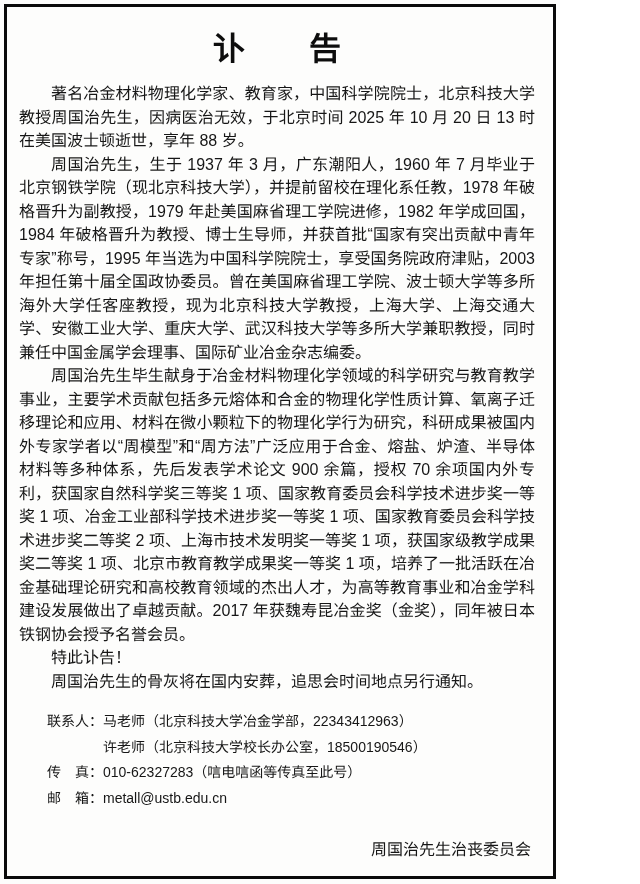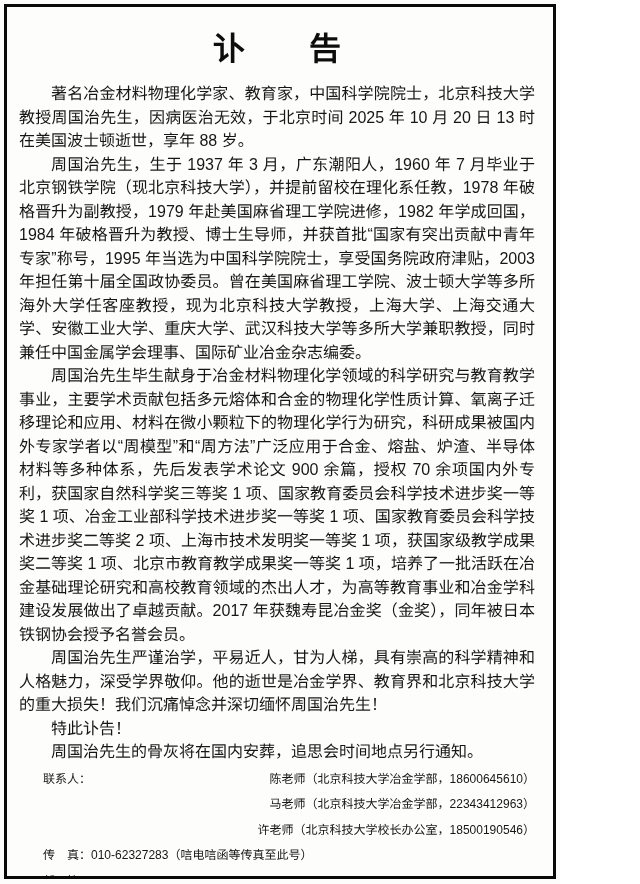"周国治先生严谨治学，平易近人，甘为人梯，具有崇高的科学精神和人格魅力，深受学界敬" p.para { html: <p>周国治先生严谨治学，平易近人，甘为人梯，具有崇高的科学精神和人格魅力，深受学界敬仰。他的逝世是冶金学界、教育界和北京科技大学的重大损失！我们沉痛悼念并深切缅怀周国治先生！</p> -> none }
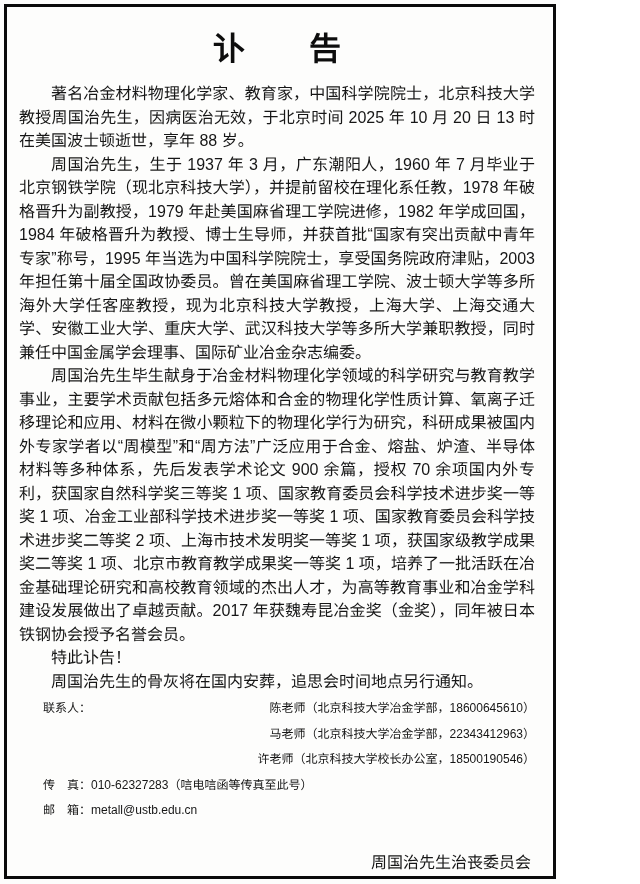"联系人：" .contacts { font-size: 12px -> 14px; margin-top: 3px -> 16px; text-align: right -> none }
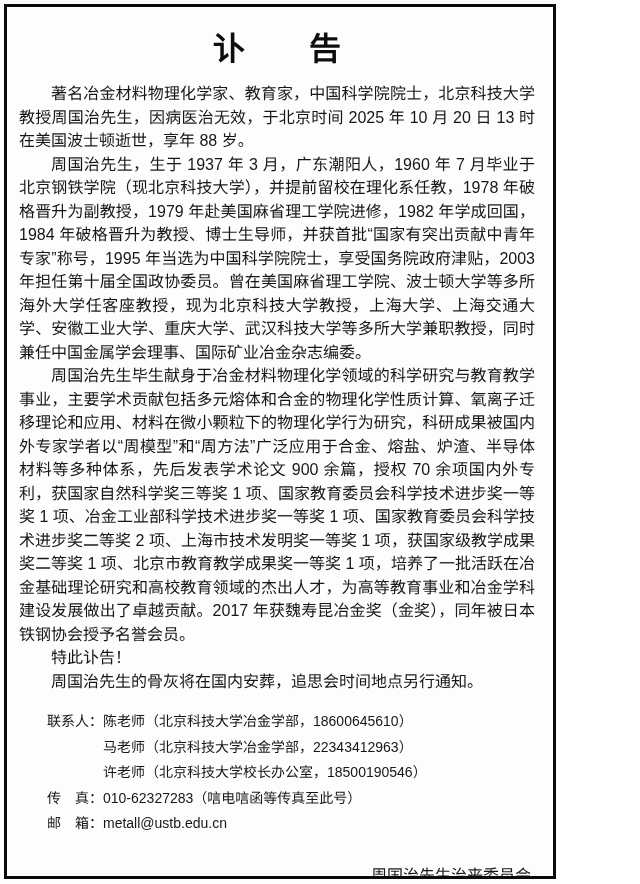"陈老师（北京科技大学冶金学部，18600645610）" div { html: <div>陈老师（北京科技大学冶金学部，18600645610）</div> -> none }
